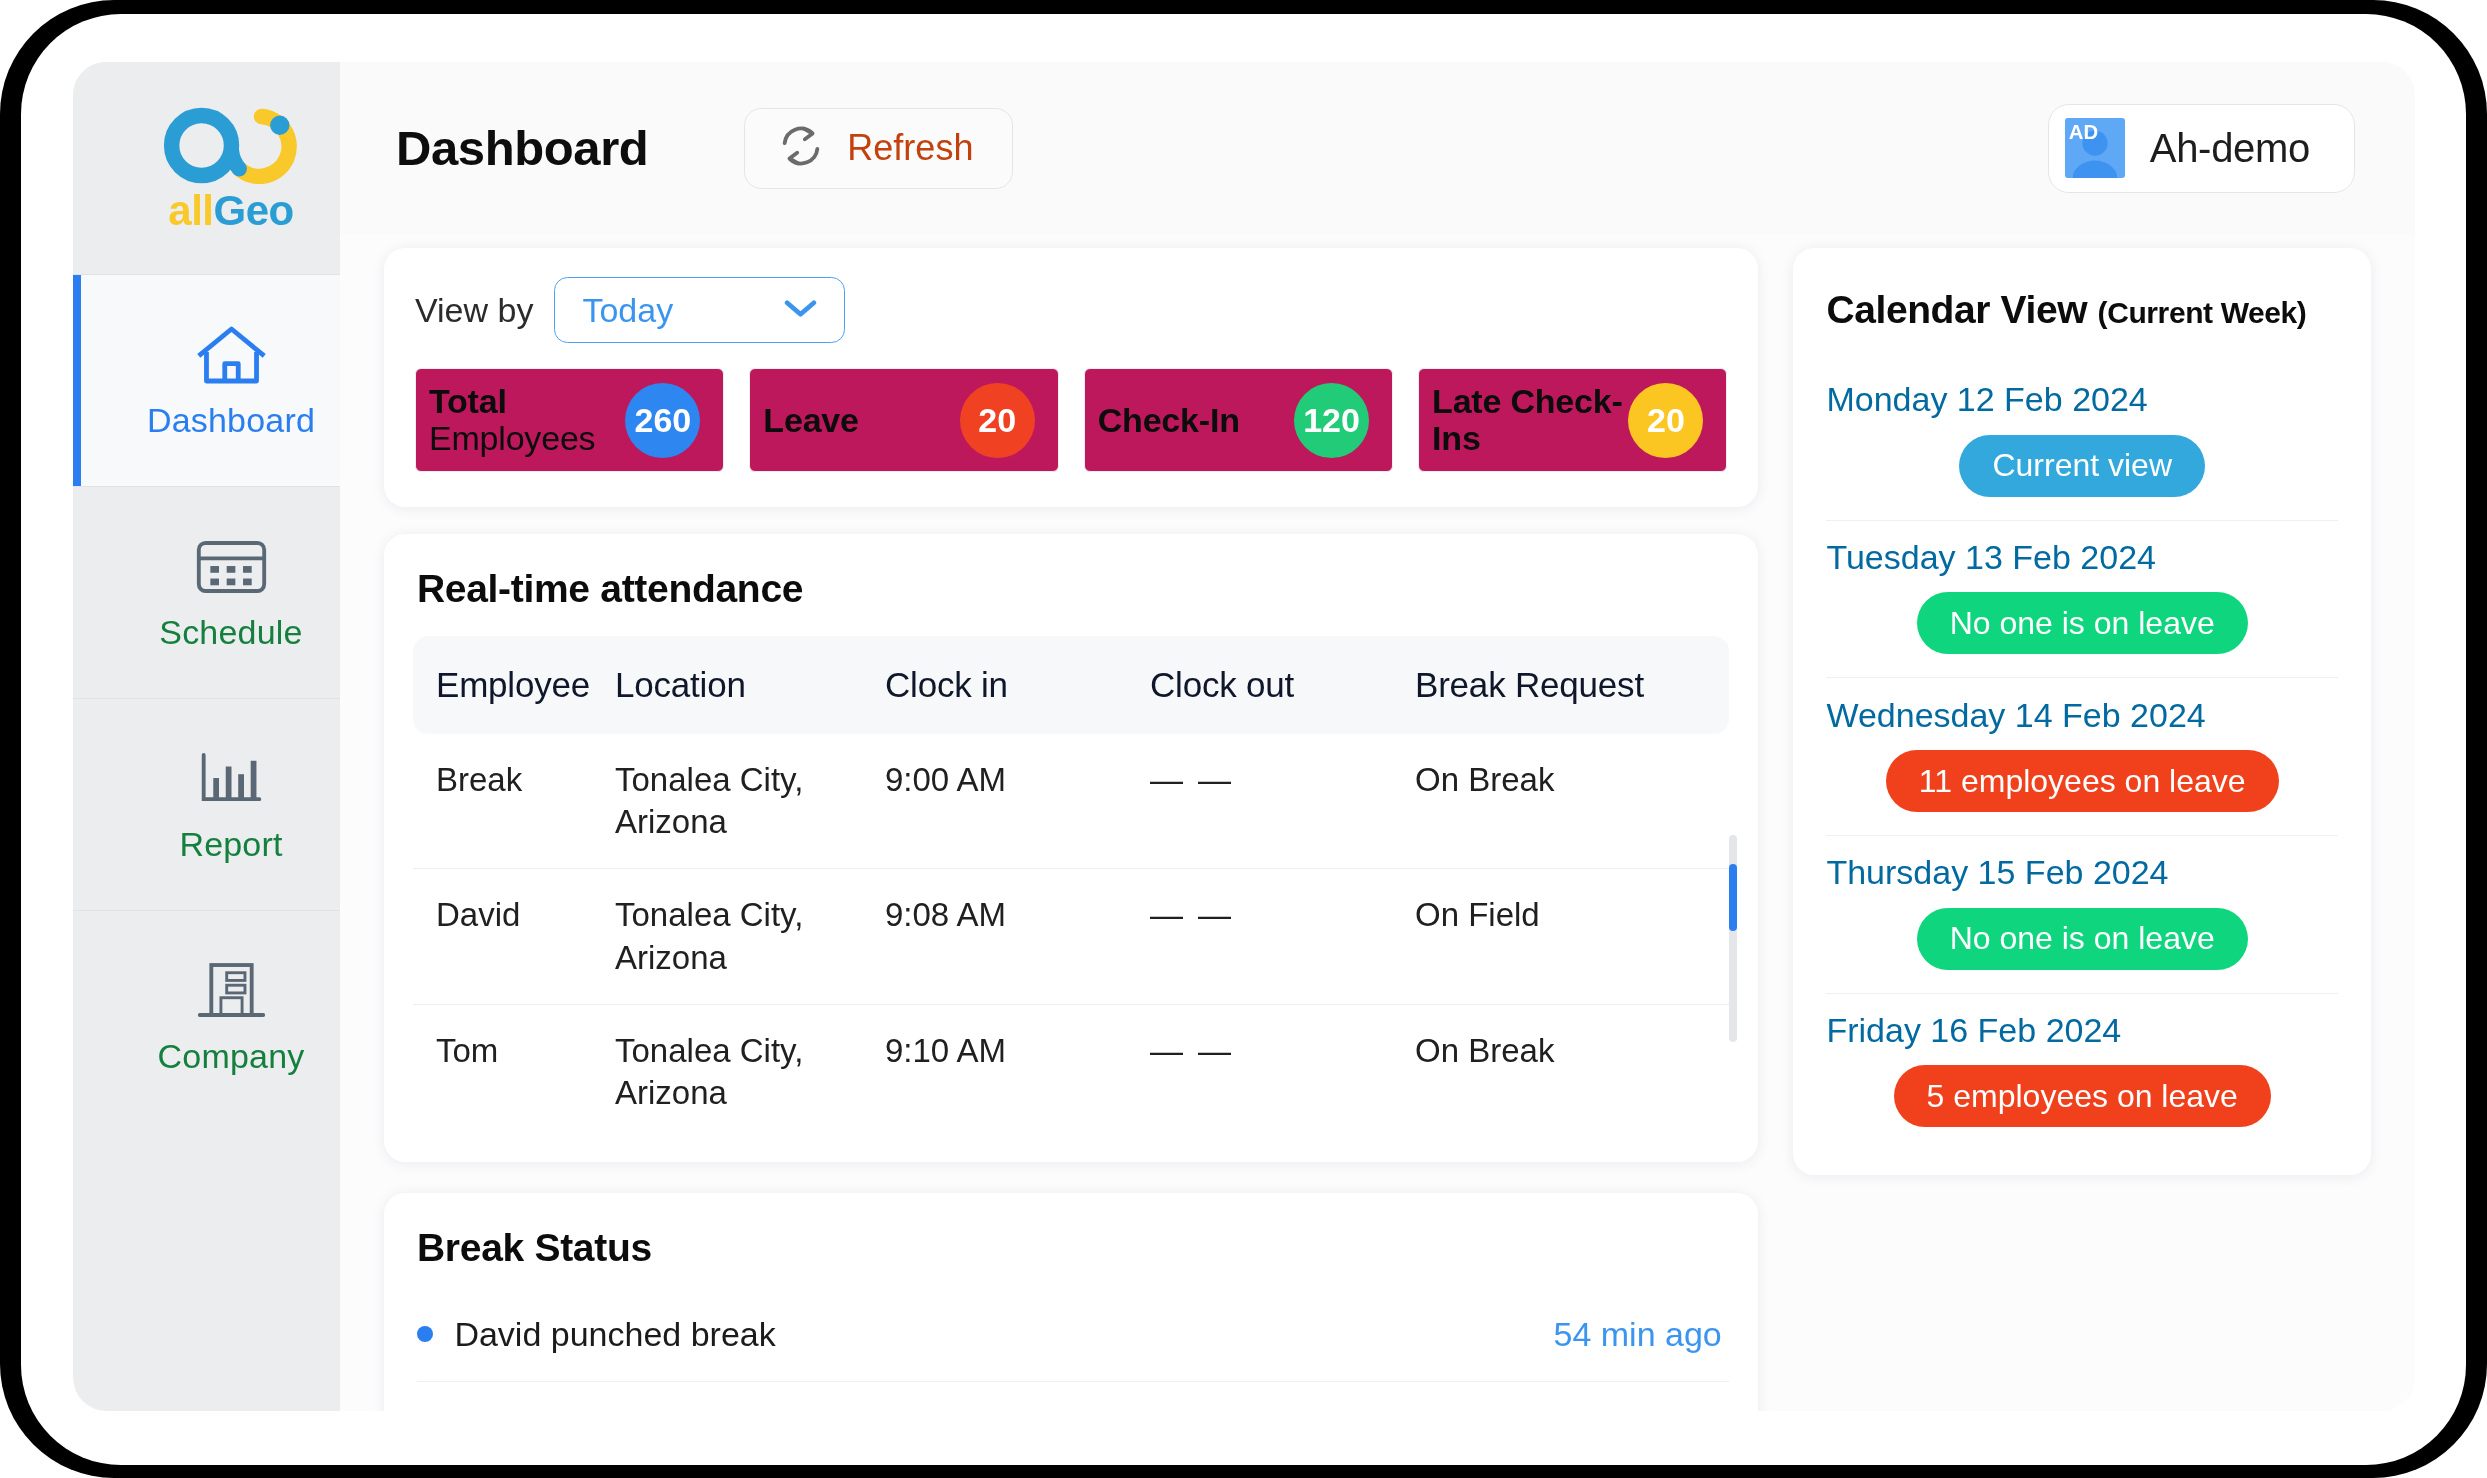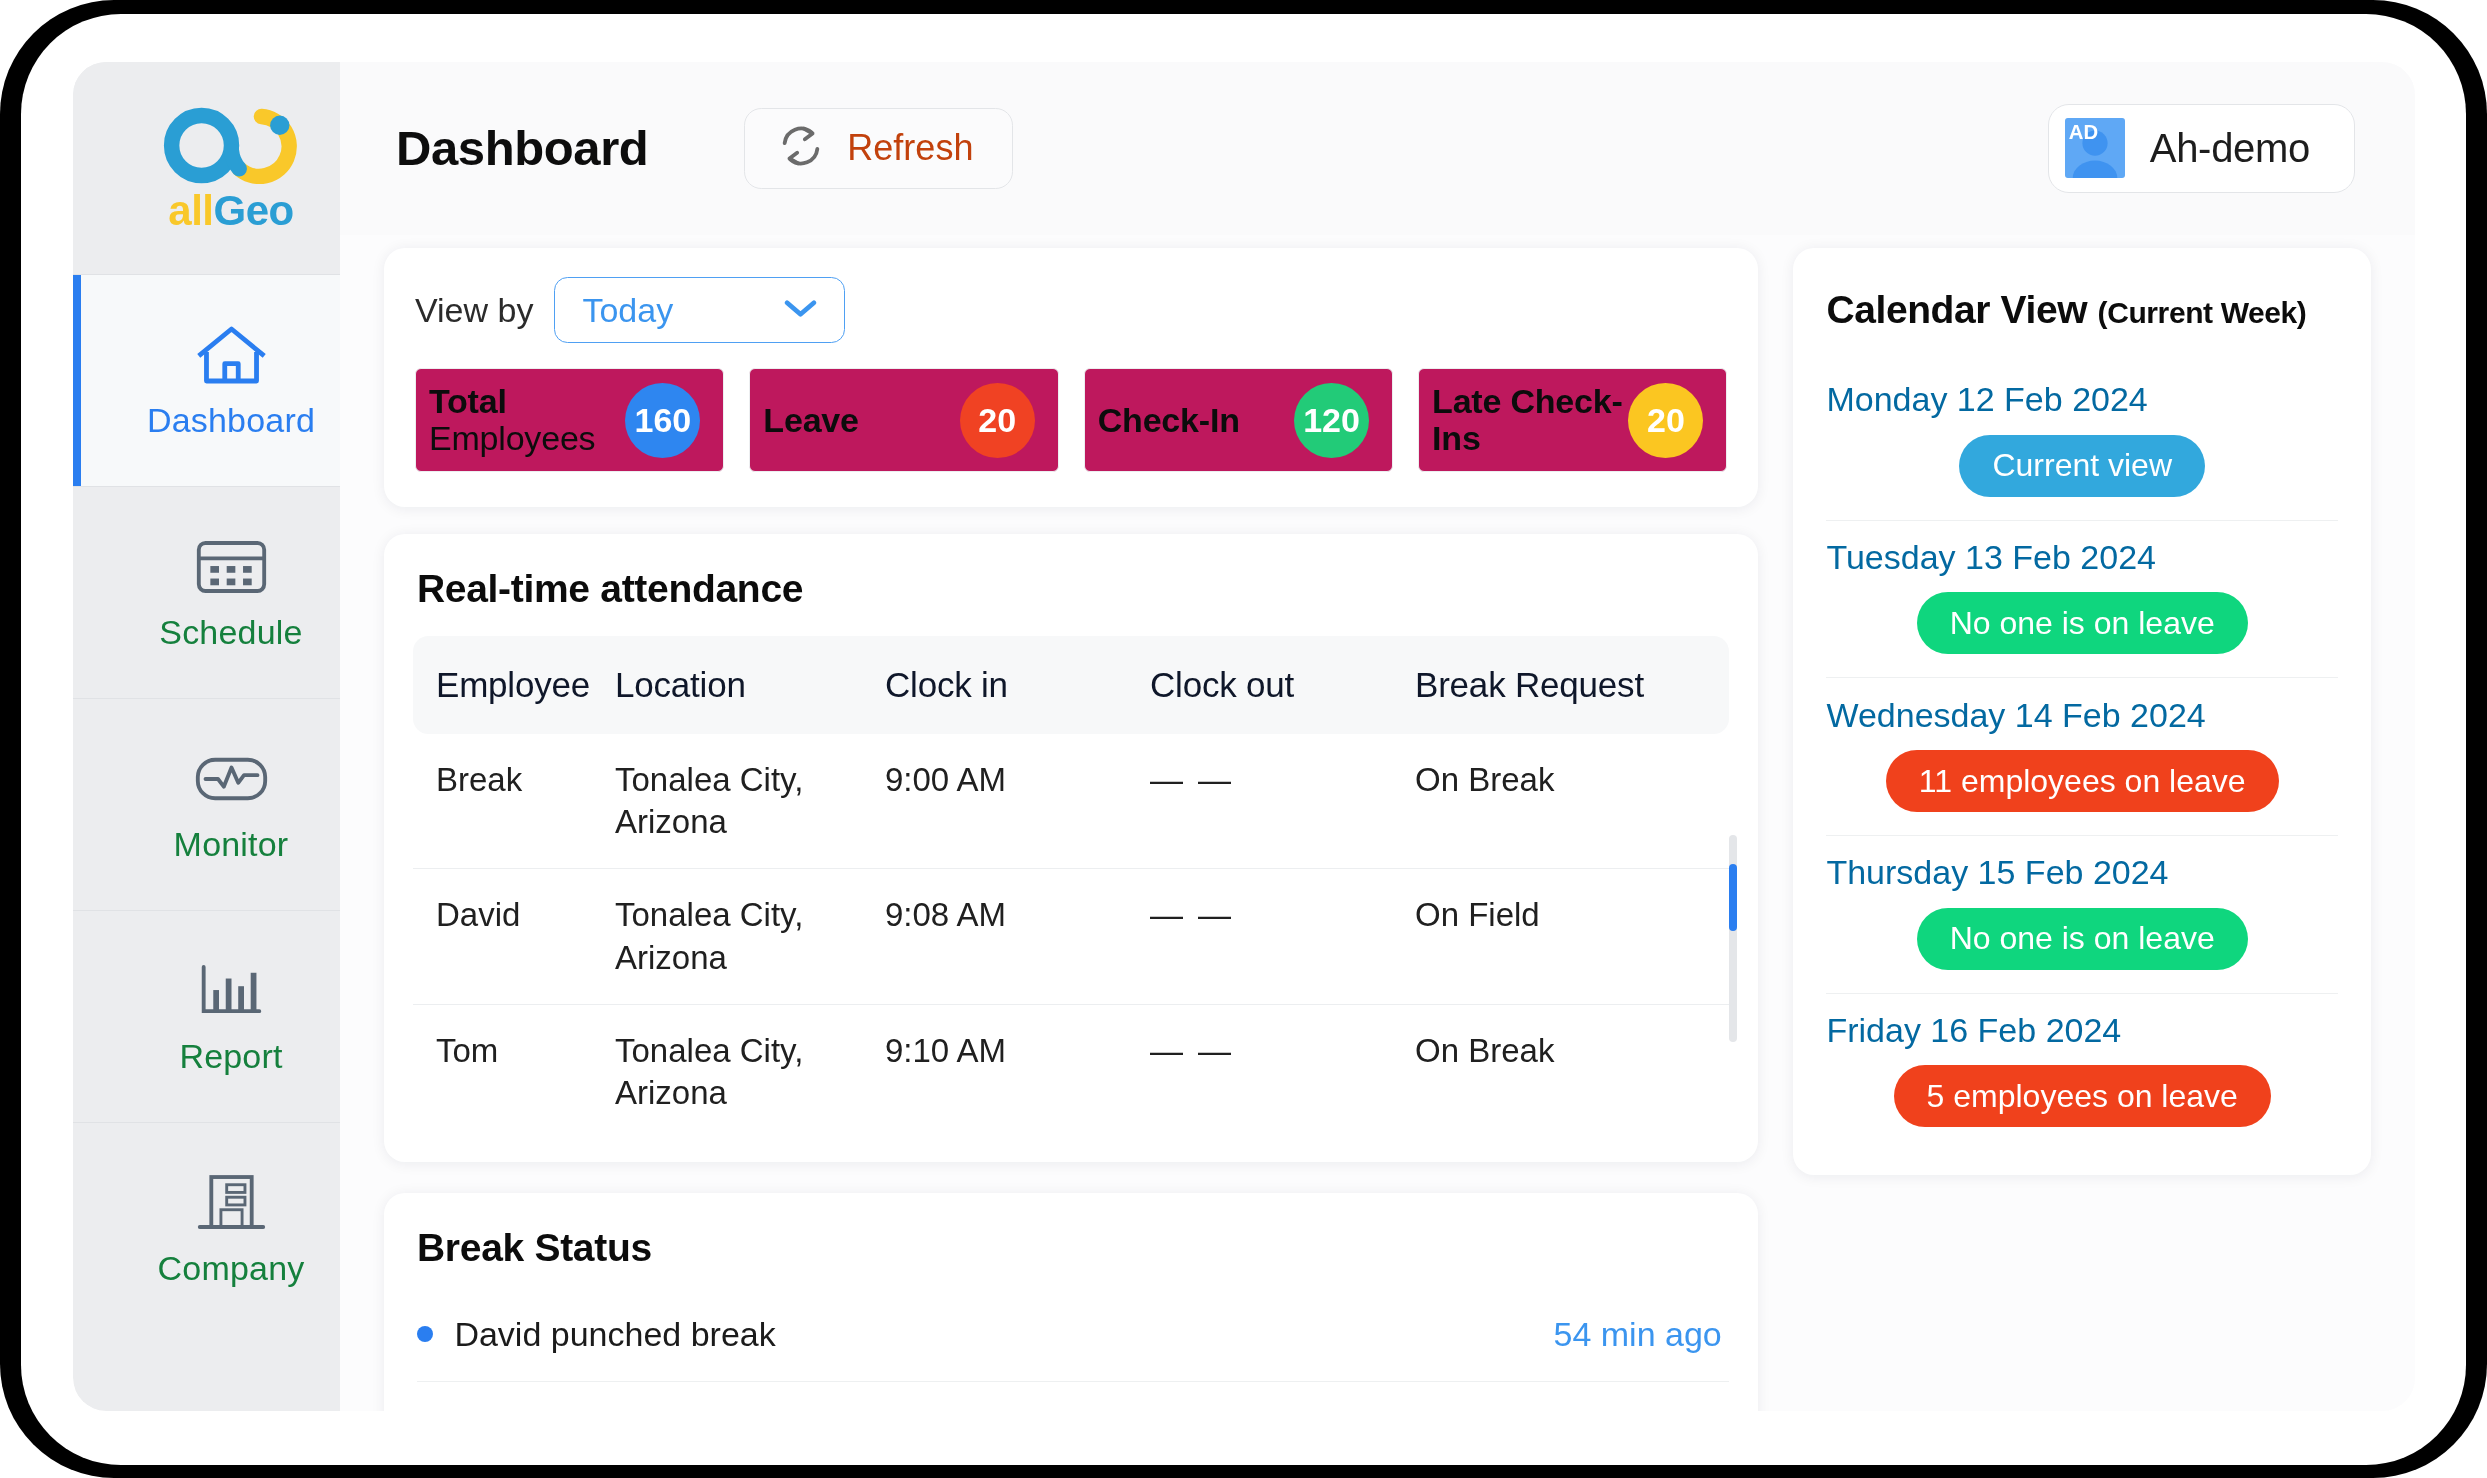"160" div.stat-badge { text: 160 -> 260 }
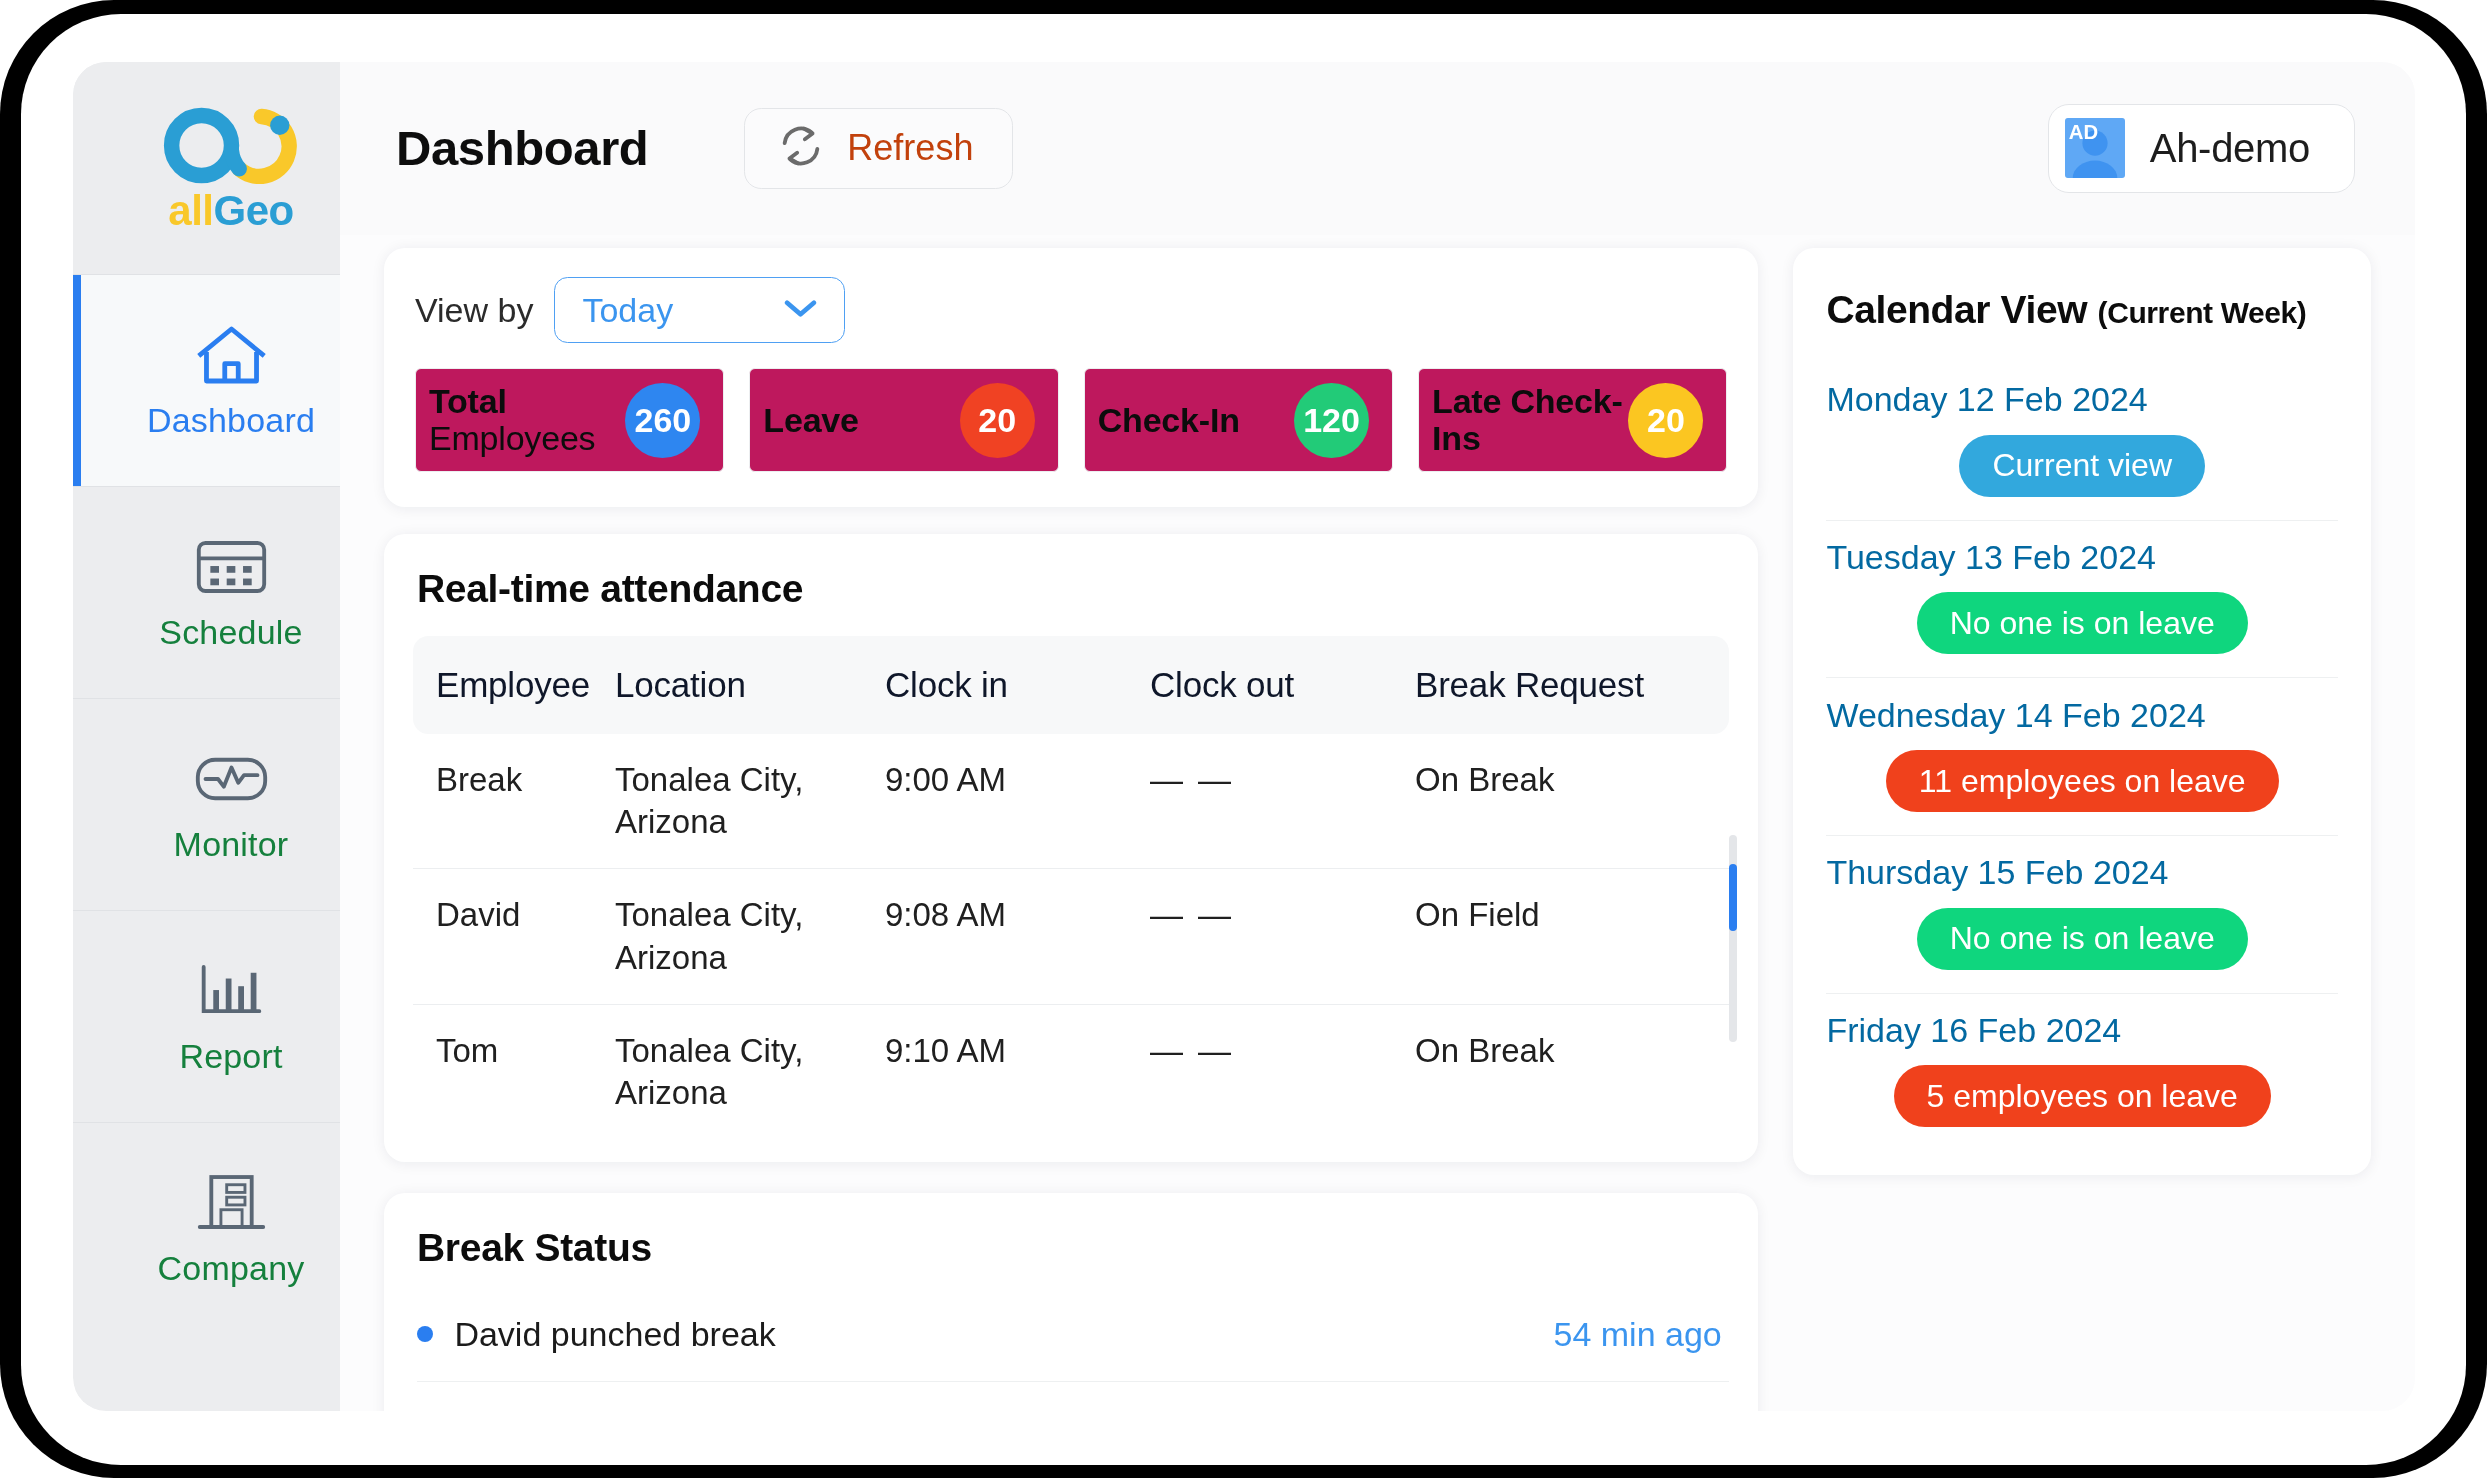"Monitor" div.nav-item { html: <div> <span> <svg> <rect></rect> <path></path> </svg> </span> <span>Monitor</span> </div> -> none }
